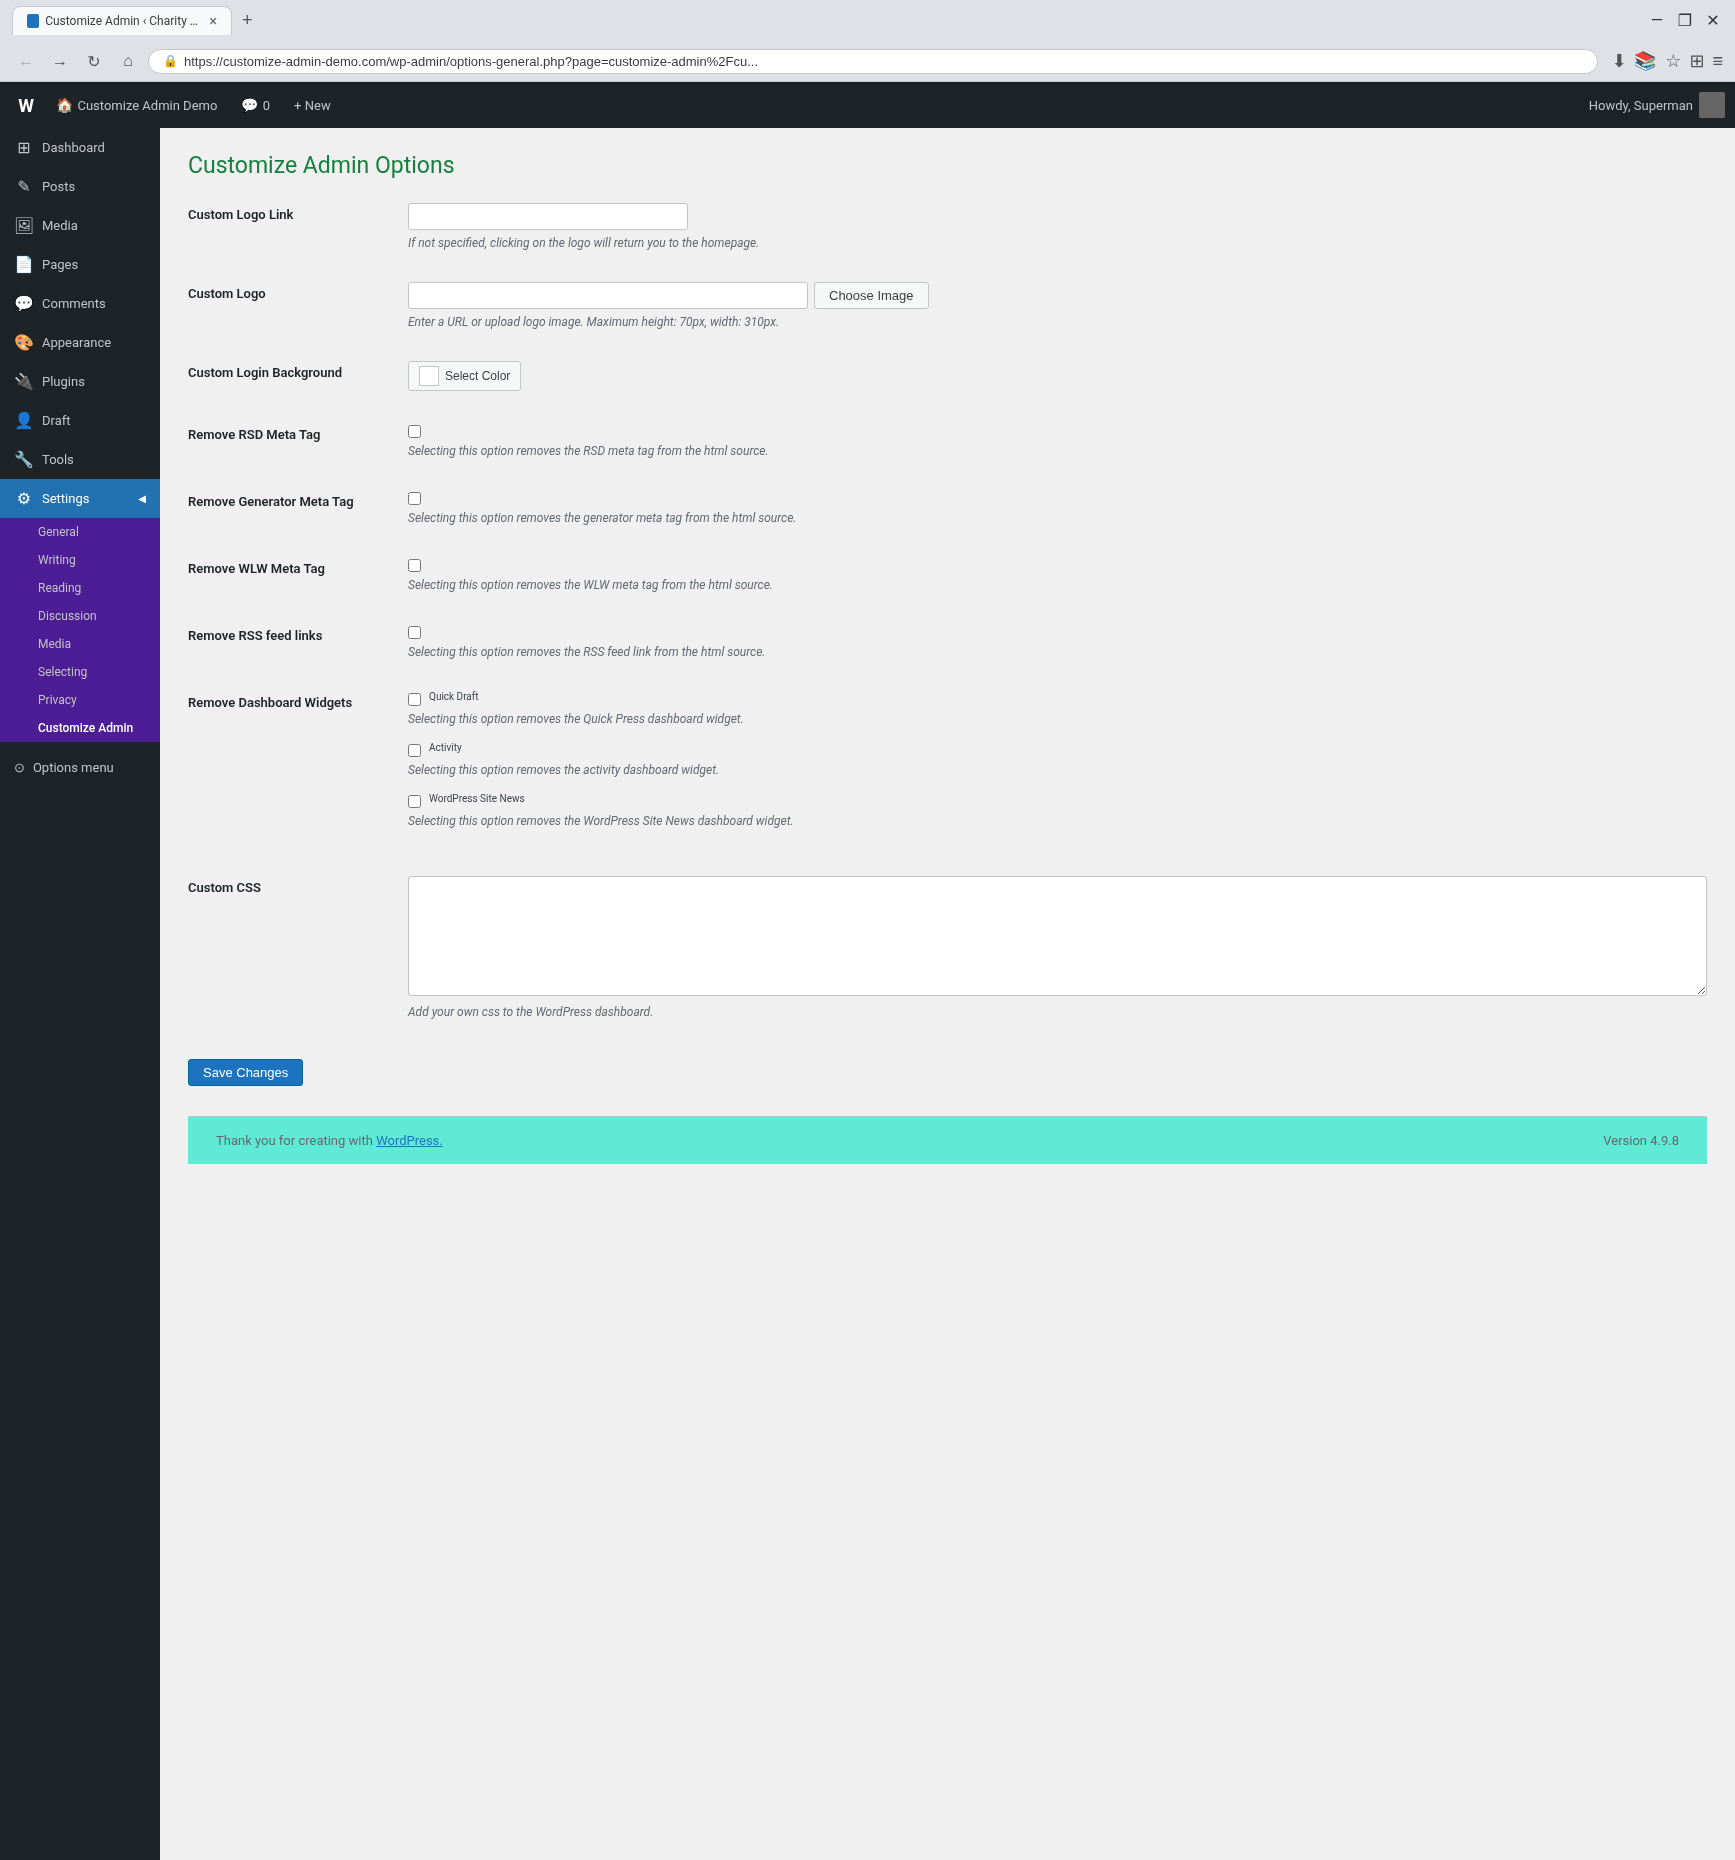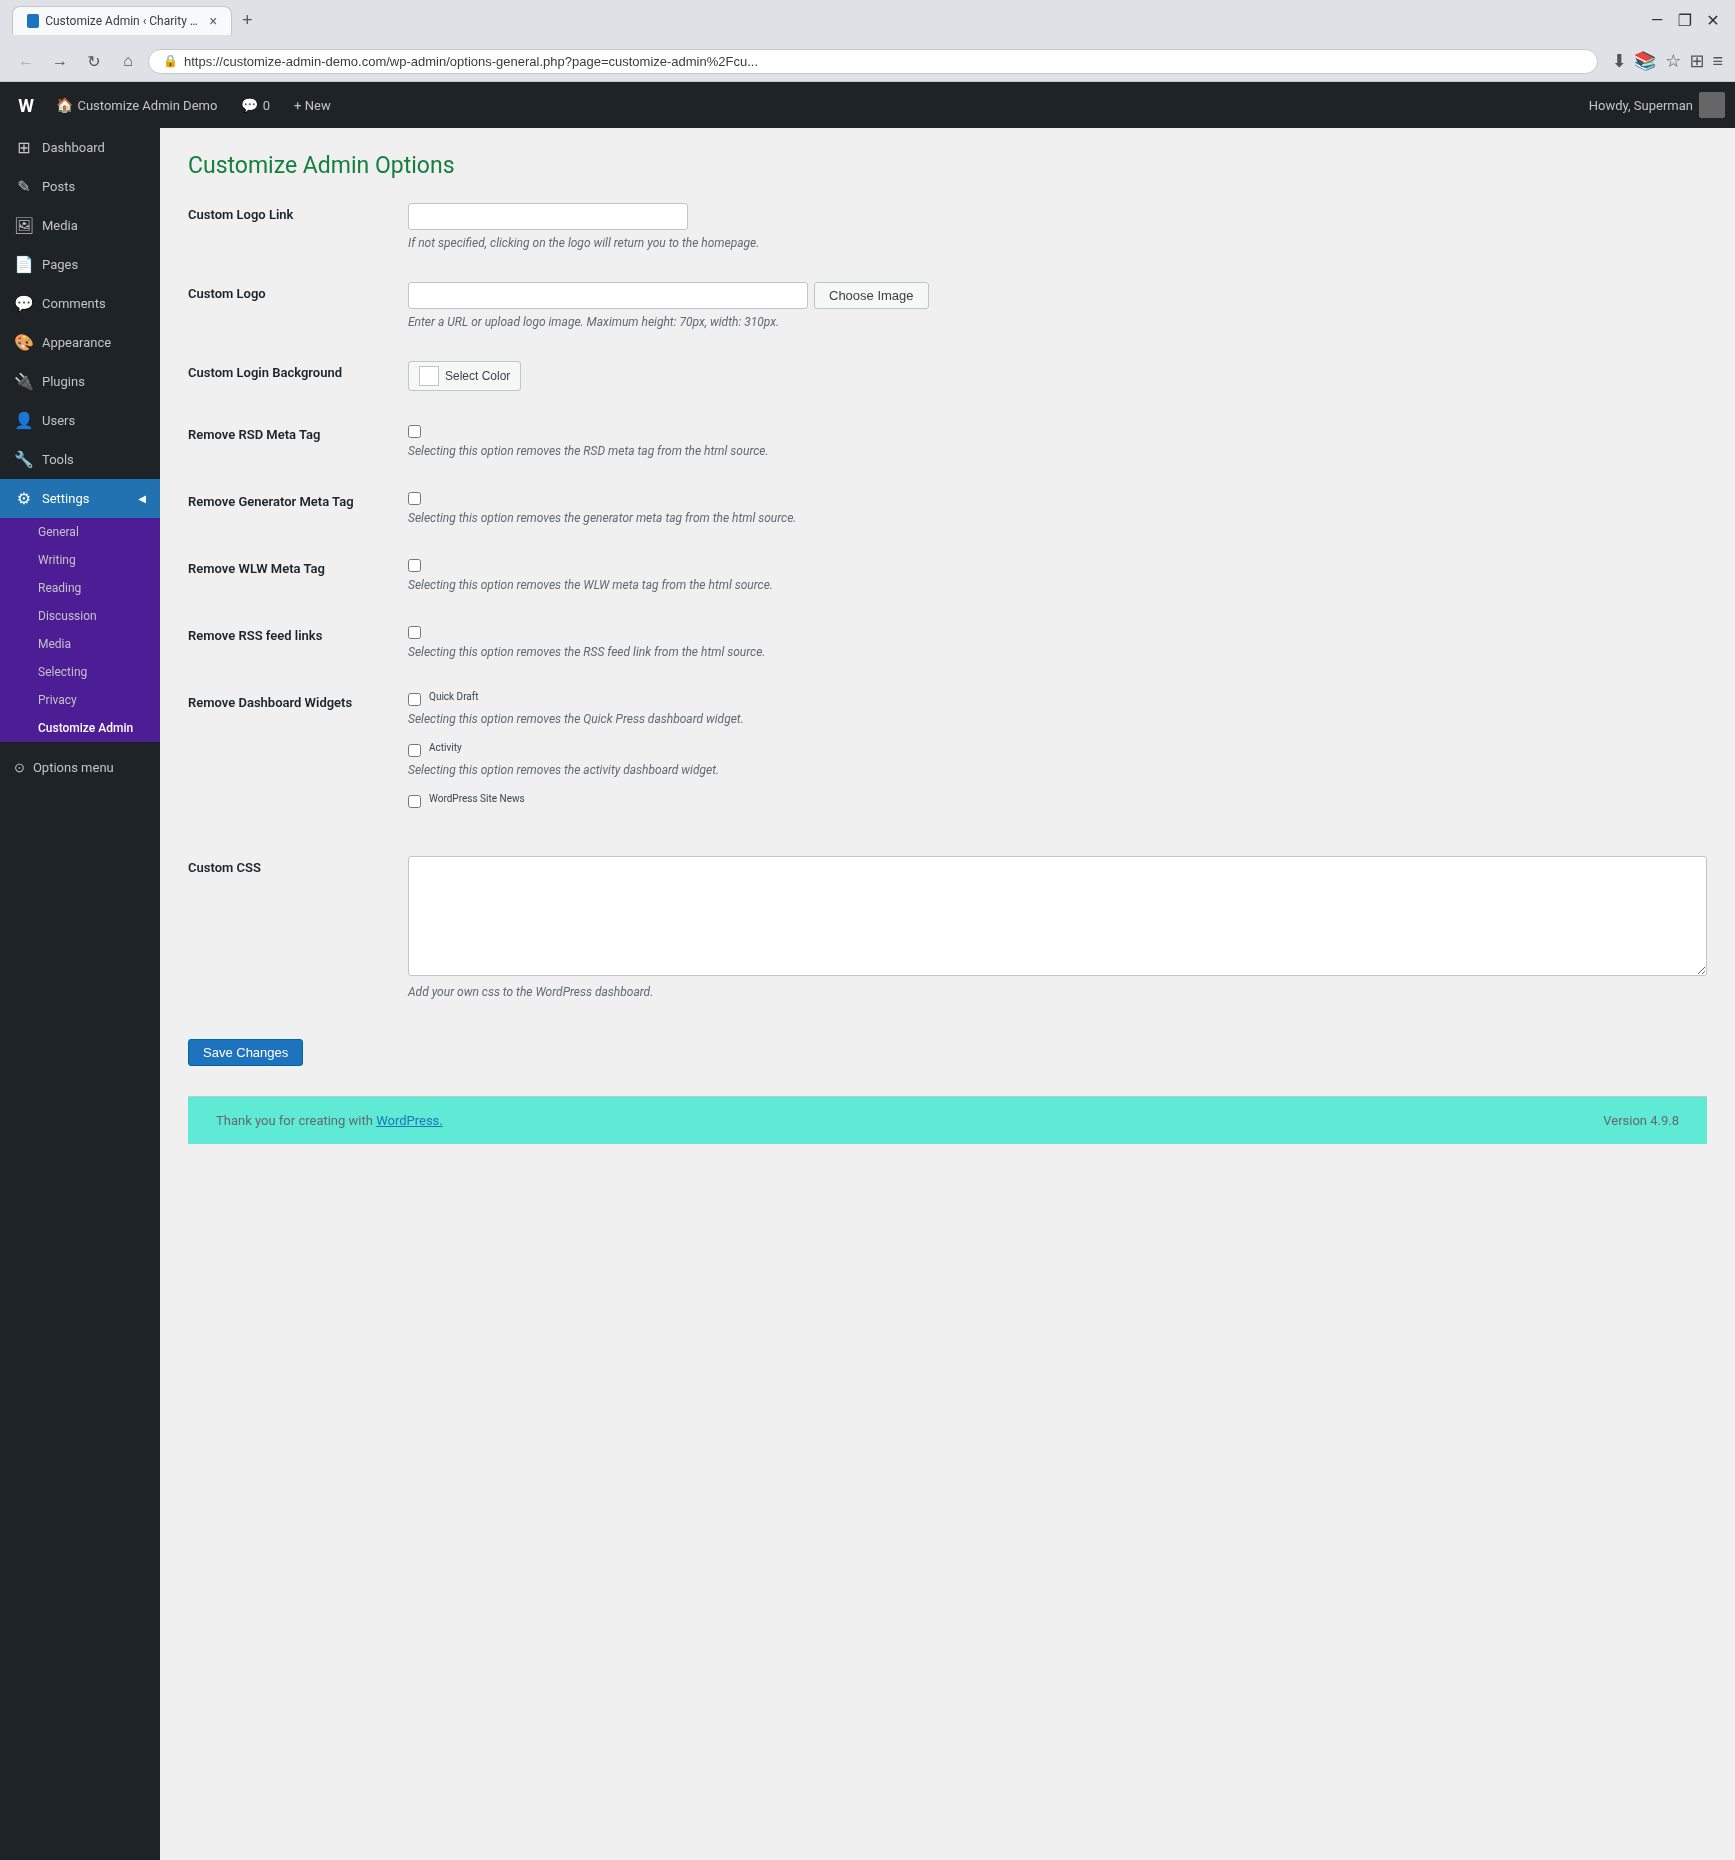"Users" span { text: Users -> Draft }
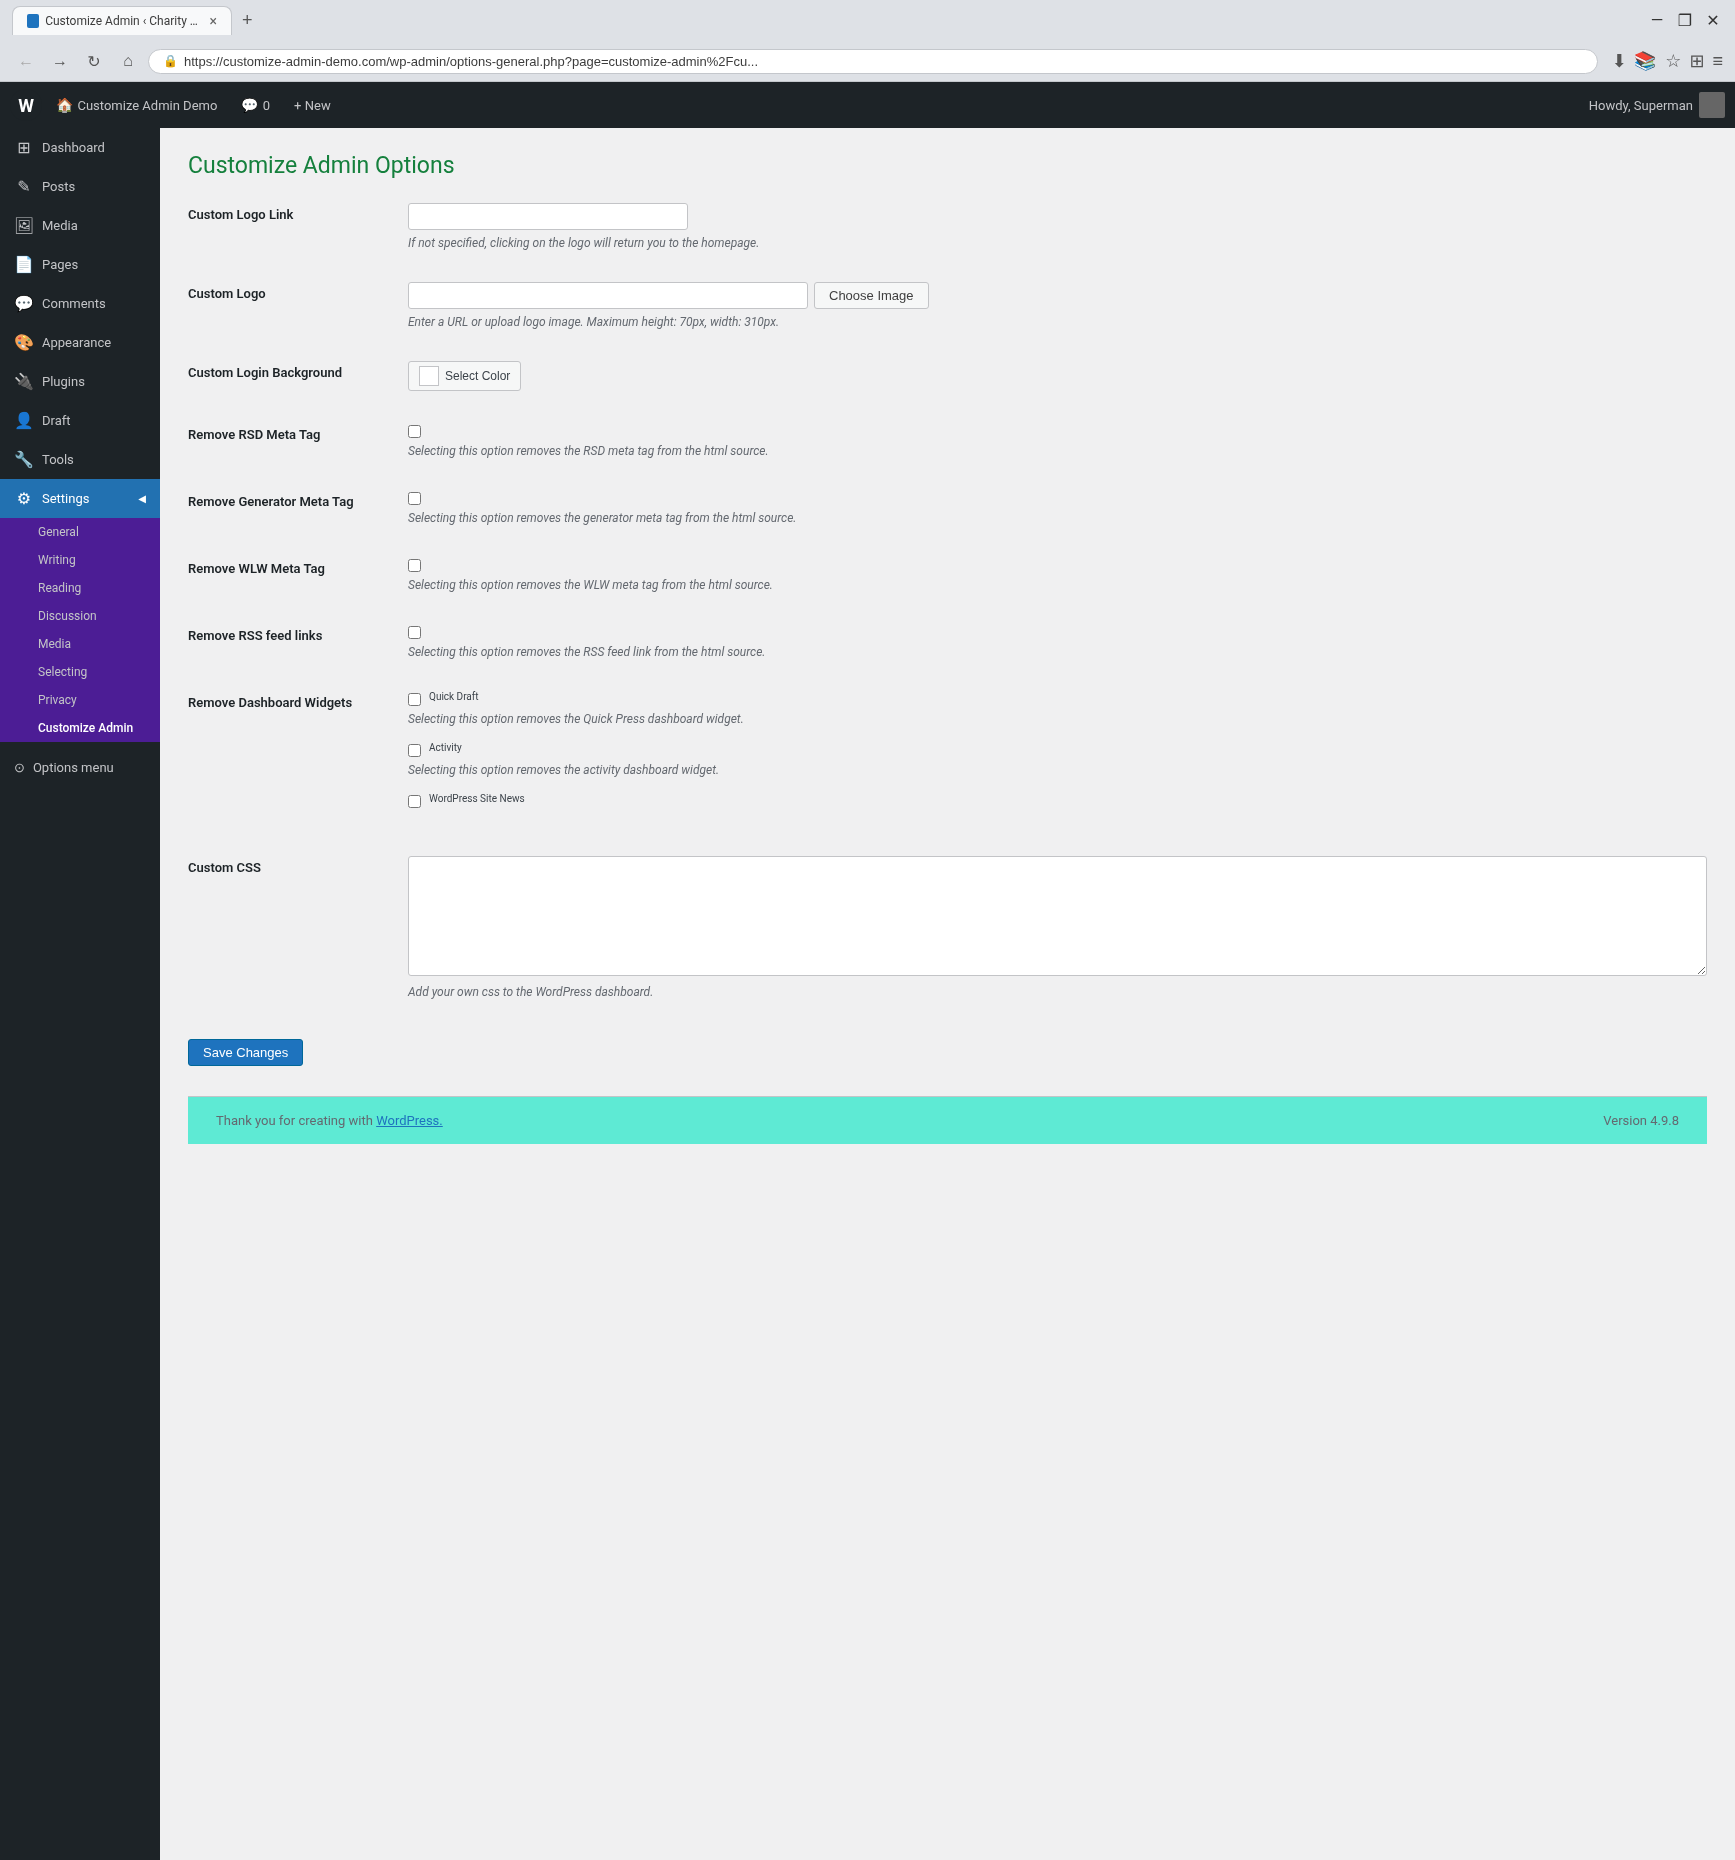"Selecting this option removes the WordPress" p.form-hint { html: none -> <p>Selecting this option removes the WordPress Site News dashboard widget.</p> }
